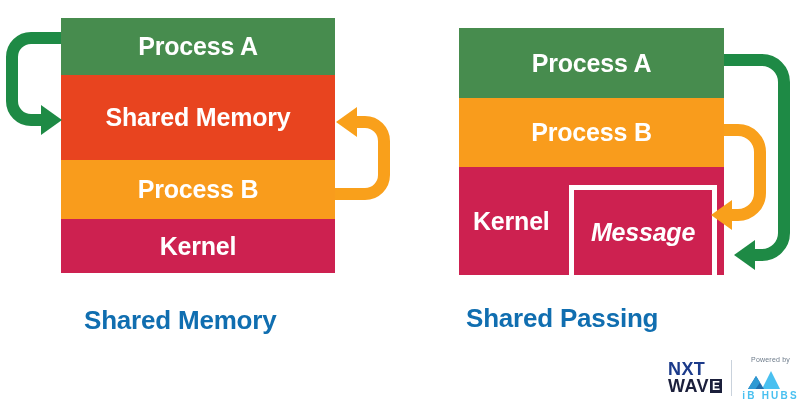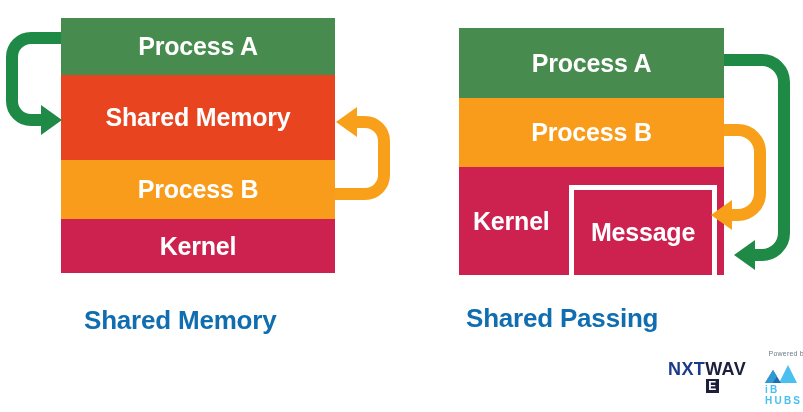"Message" #message-queue-box { font-style: none -> italic }
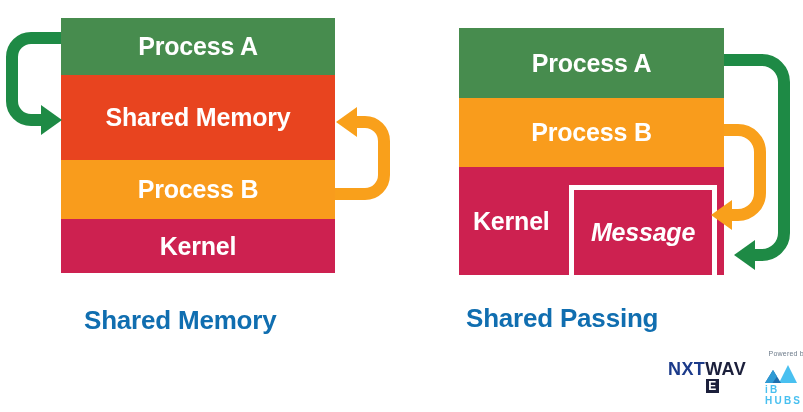"NXT" #nxtwave-logo { flex-direction: row -> column }
